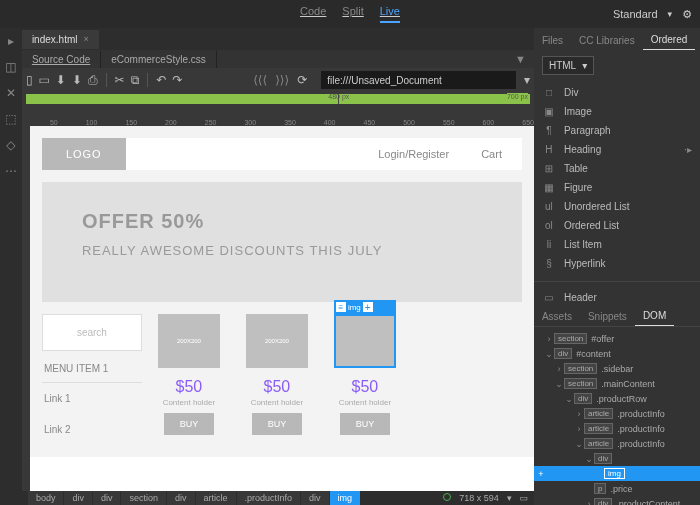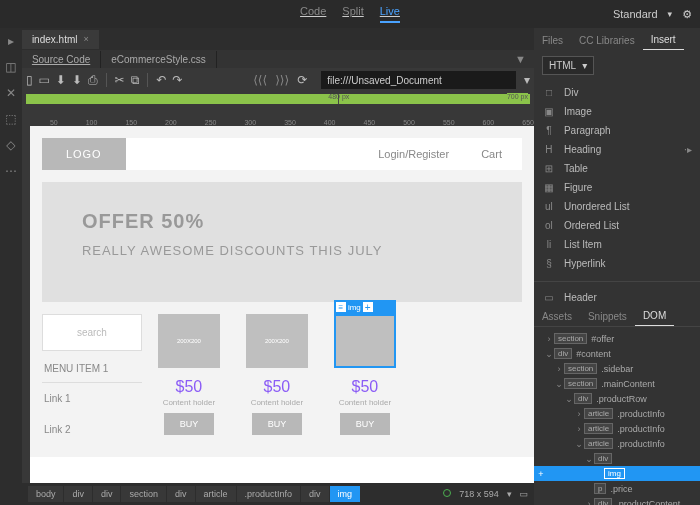"Insert" div.rtab { text: Insert -> Ordered }
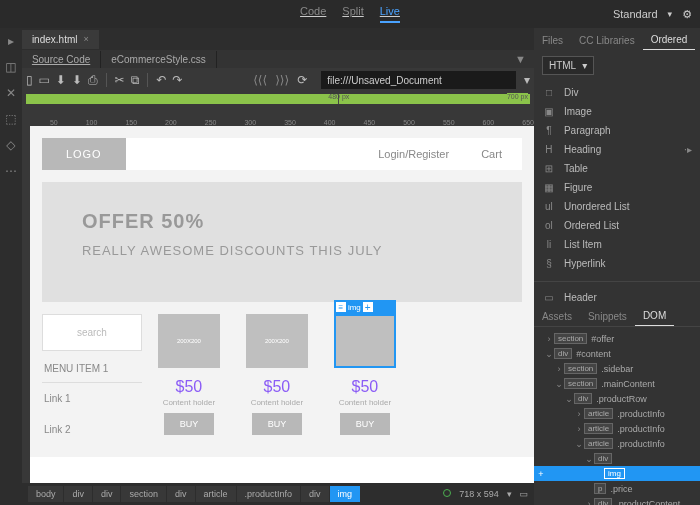"body" .statusbar { height: 22px -> 14px }
